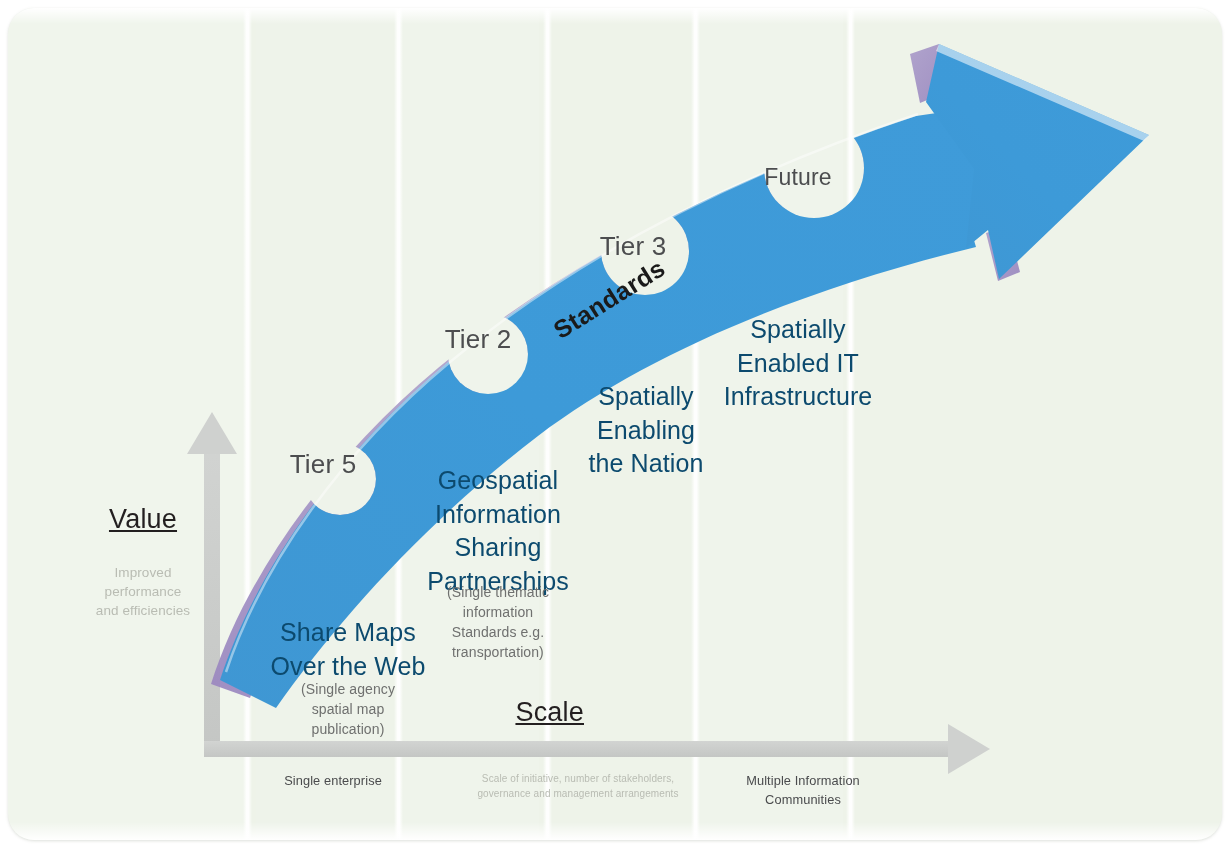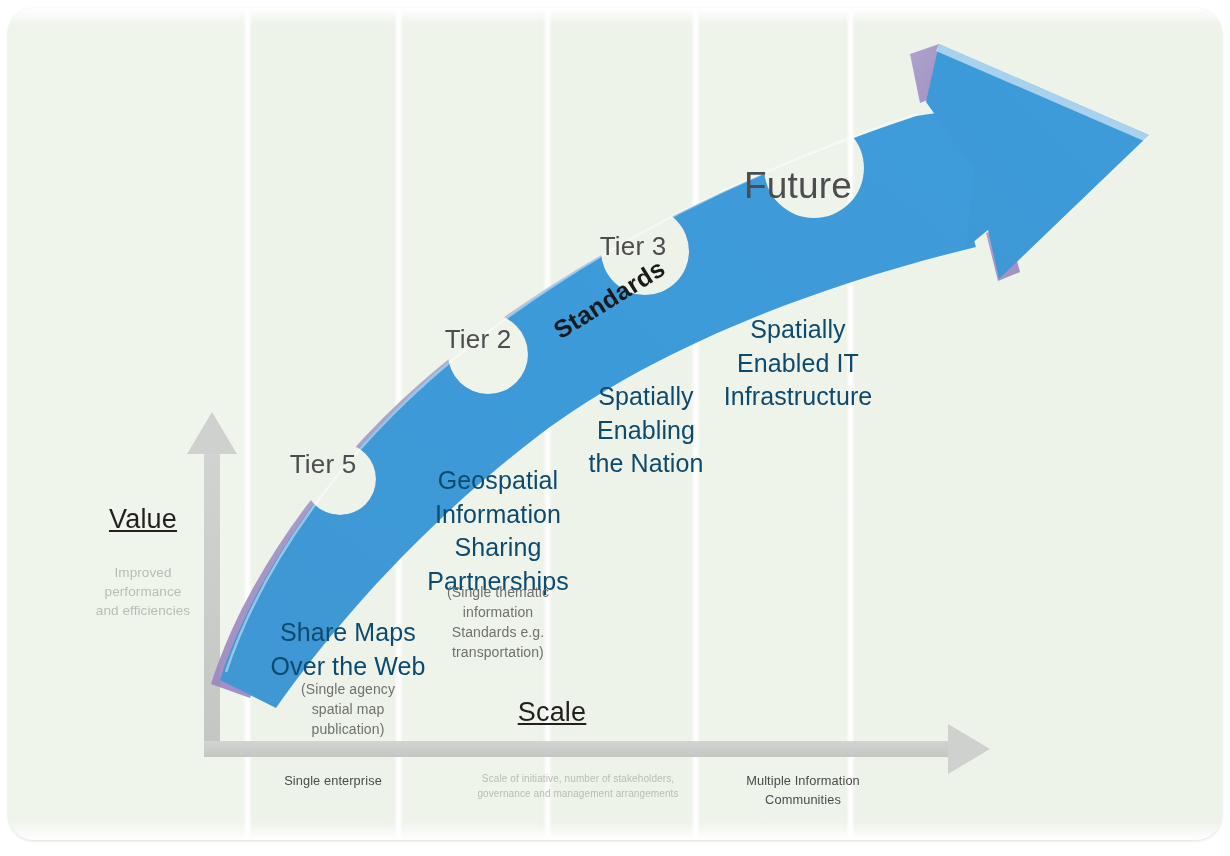"Future" div.lbl { font-size: 37px -> 23px }
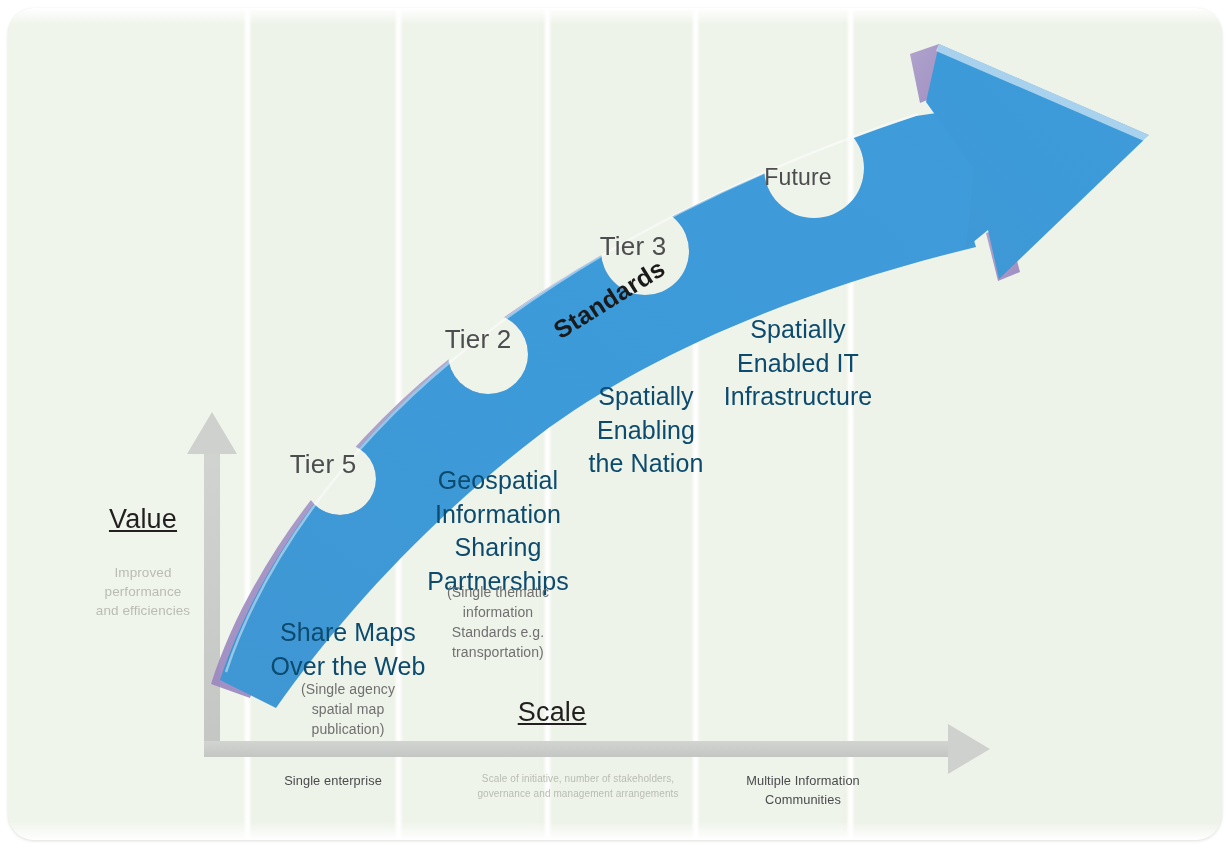"Scale" div.lbl { left: 484px -> 456px; text-align: none -> right }
